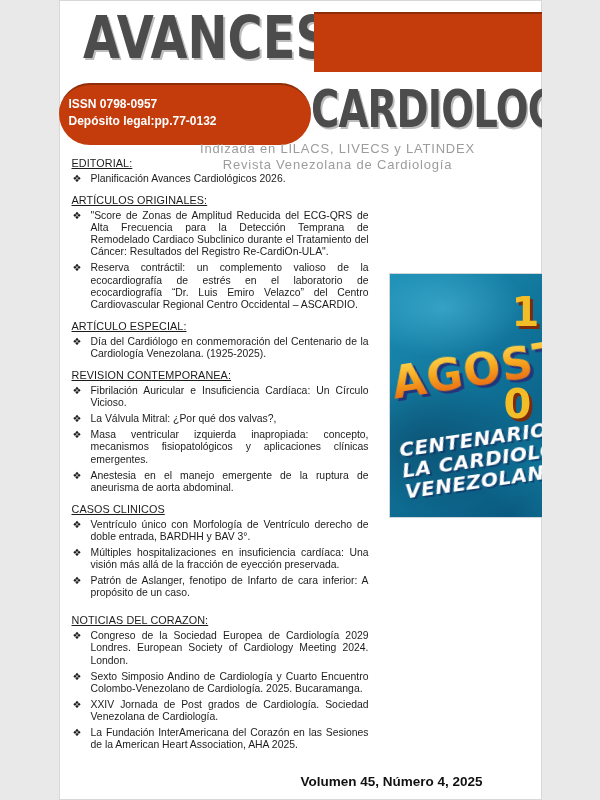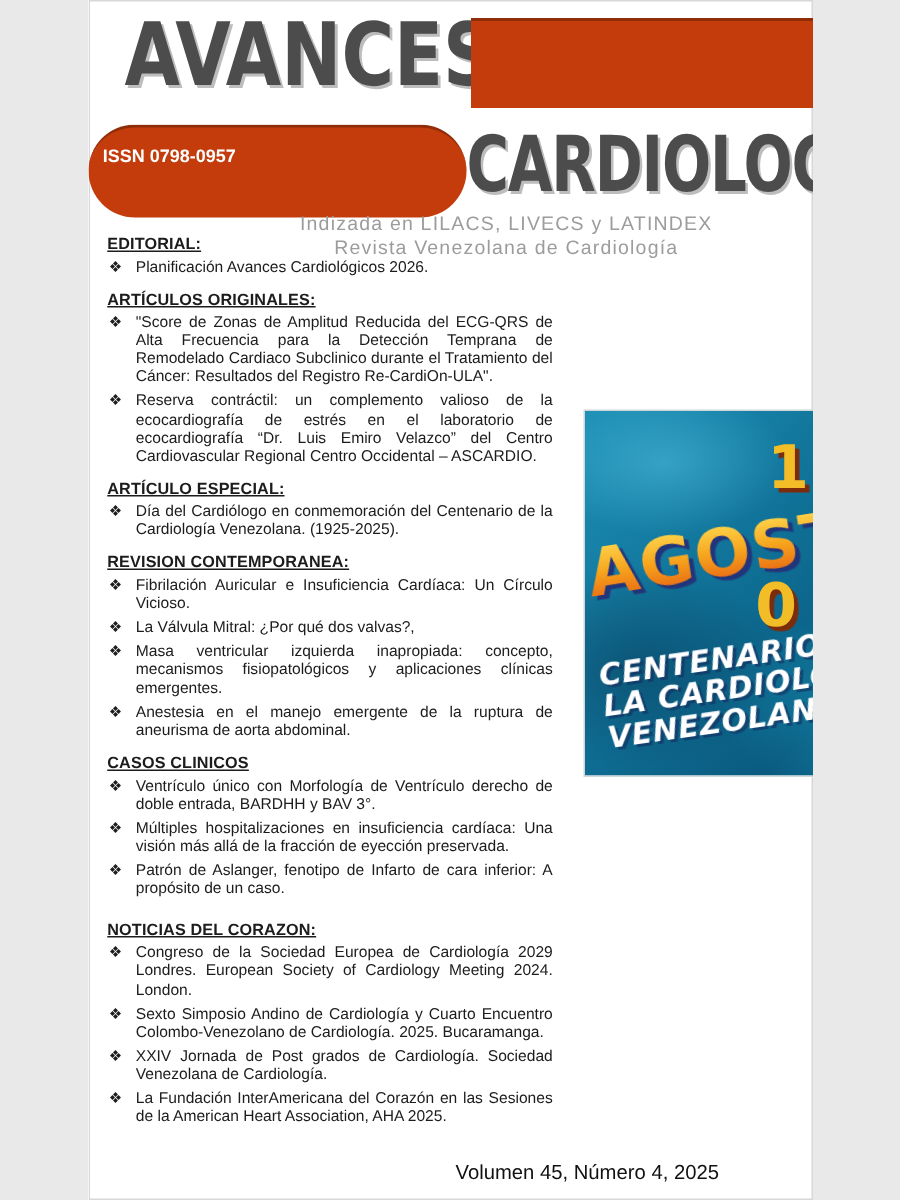"Depósito legal:pp.77-0132" div.deposito-line { html: none -> <div>Depósito legal:pp.77-0132</div> }
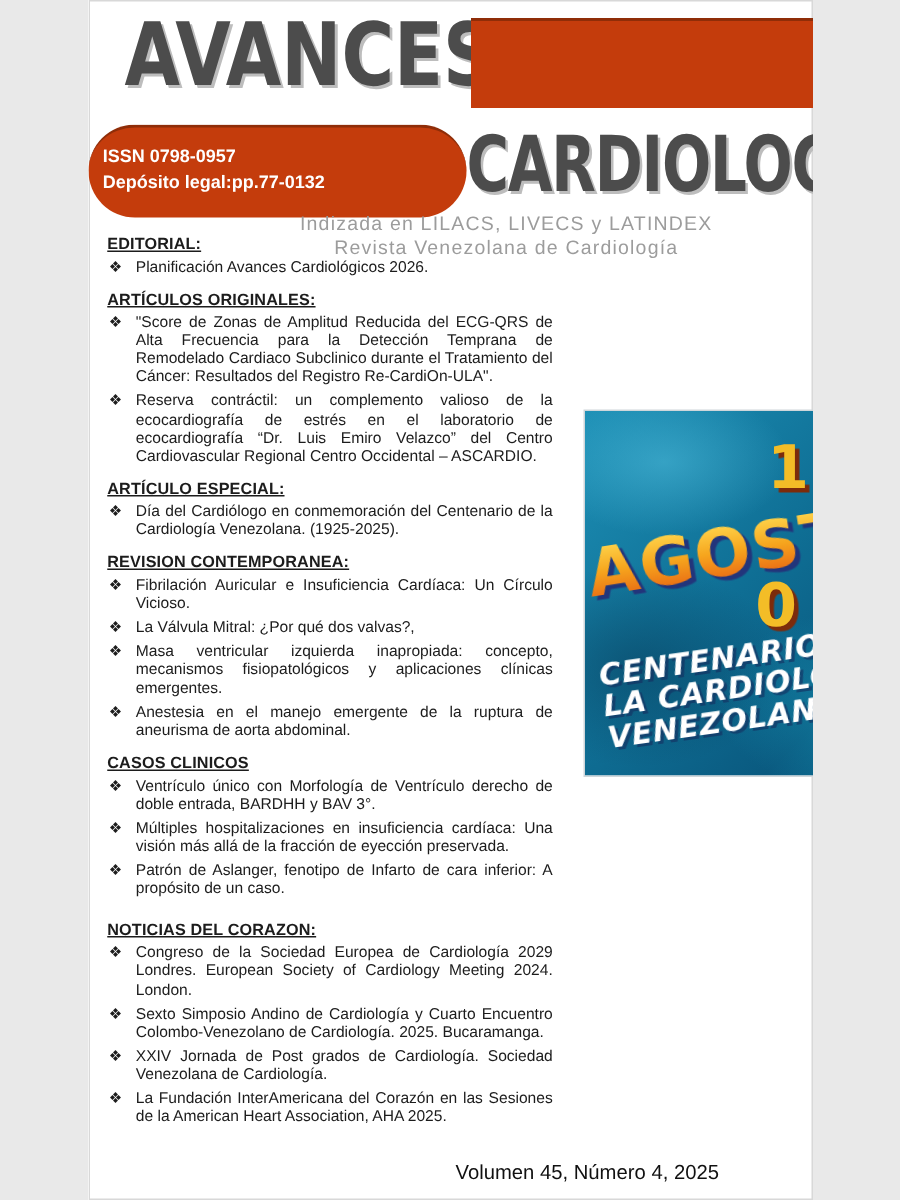"EDITORIAL:" .toc-heading { font-weight: bold -> normal }
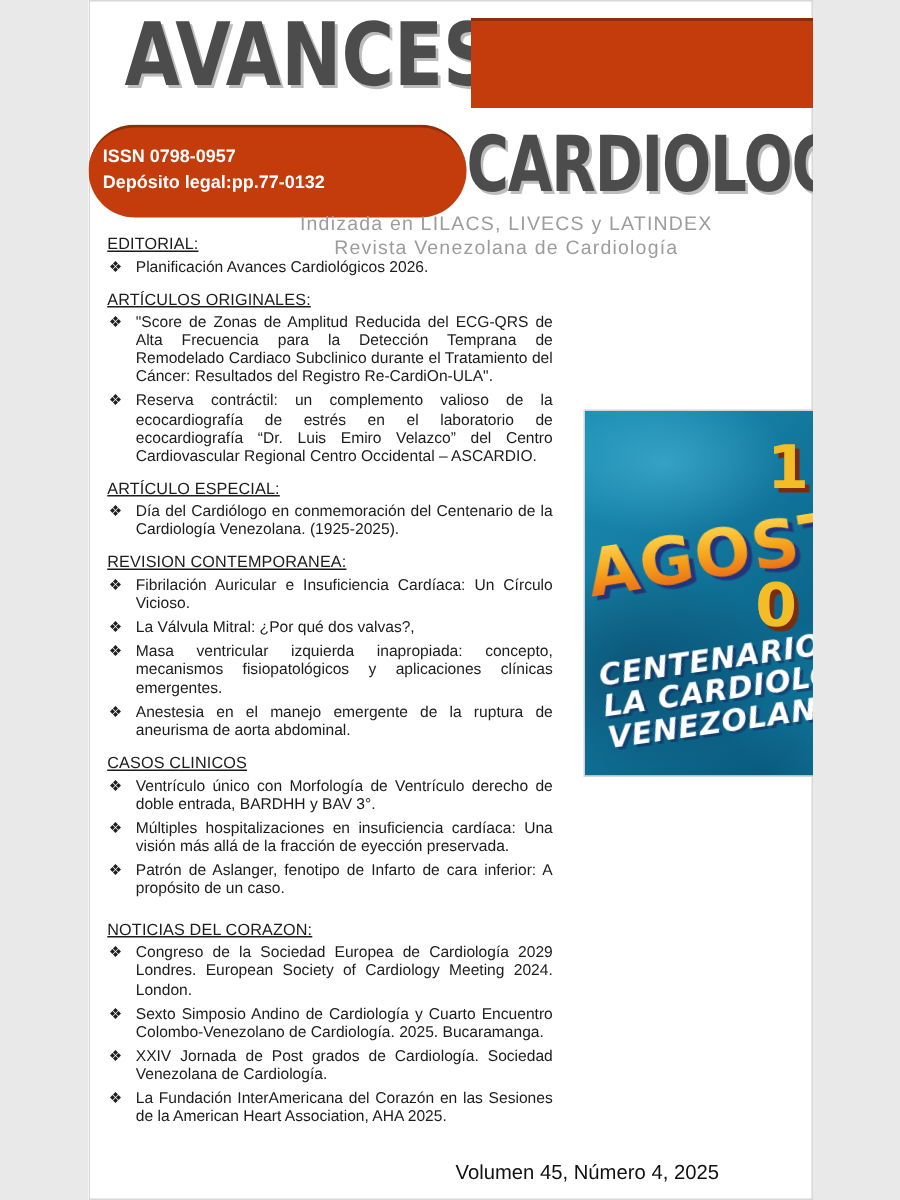"Volumen 45, Número 4, 2025" .volume-line { font-weight: normal -> bold }
